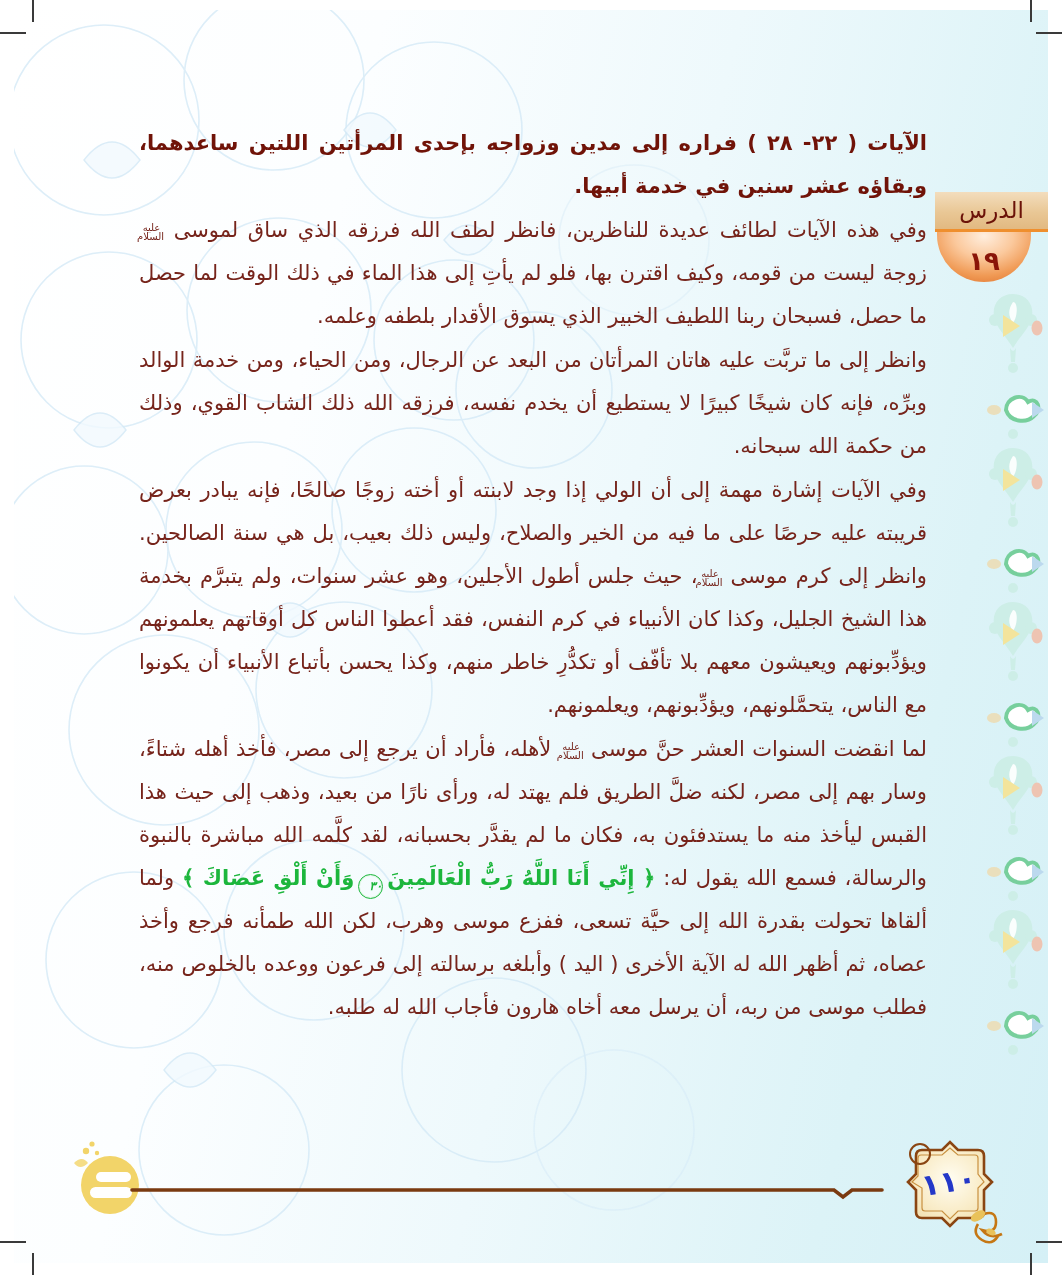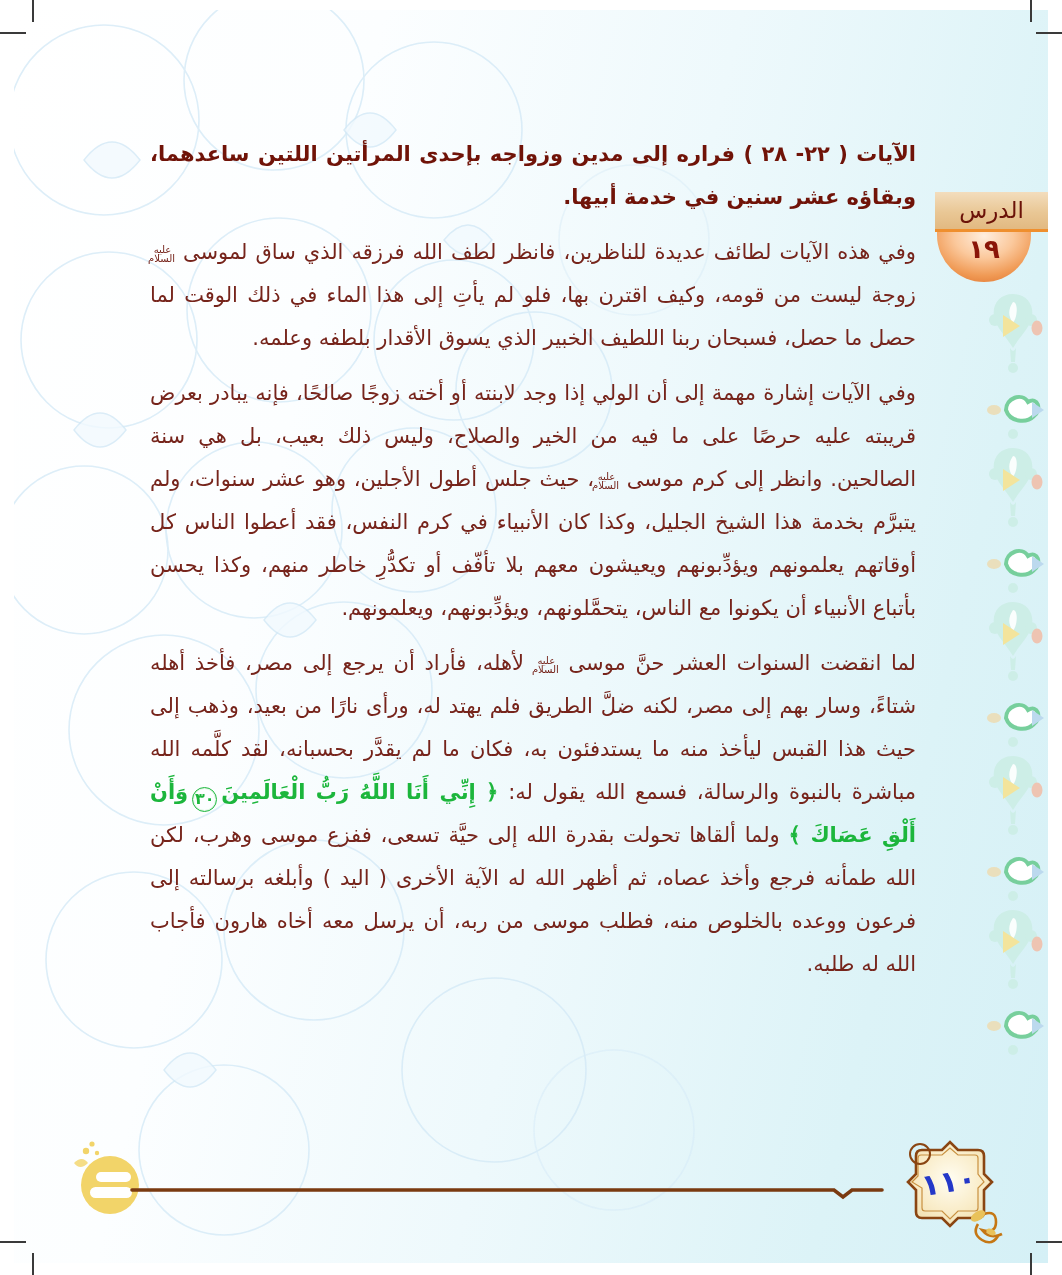"الآيات ( ٢٢- ٢٨ )" .text-block p,.text-block h2 { margin: 12px -> 1px }
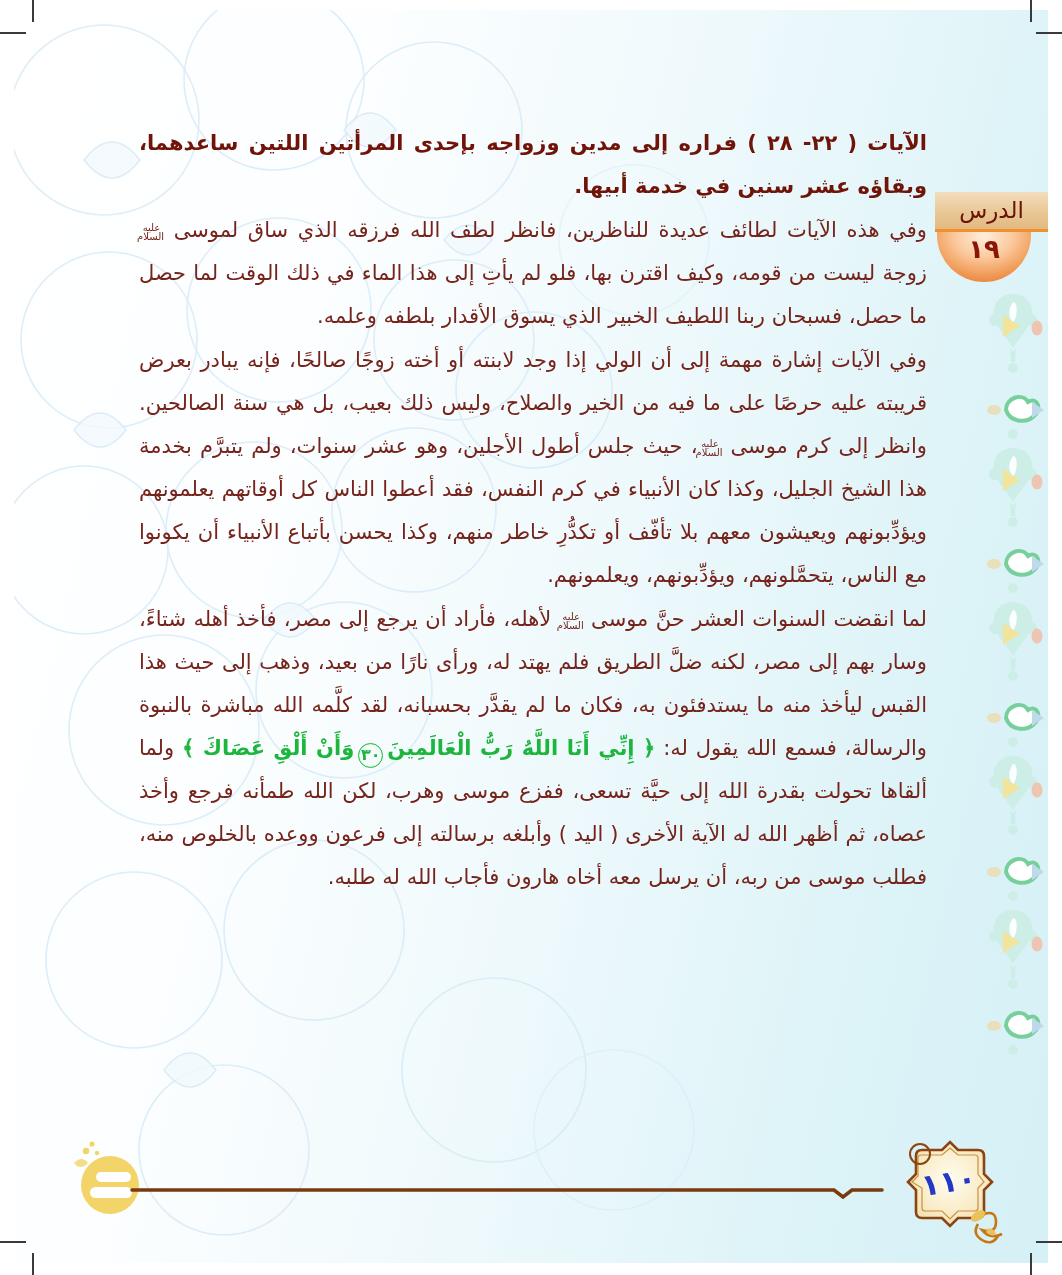"١٩" .lesson-dome { padding-top: 2px -> 14px }
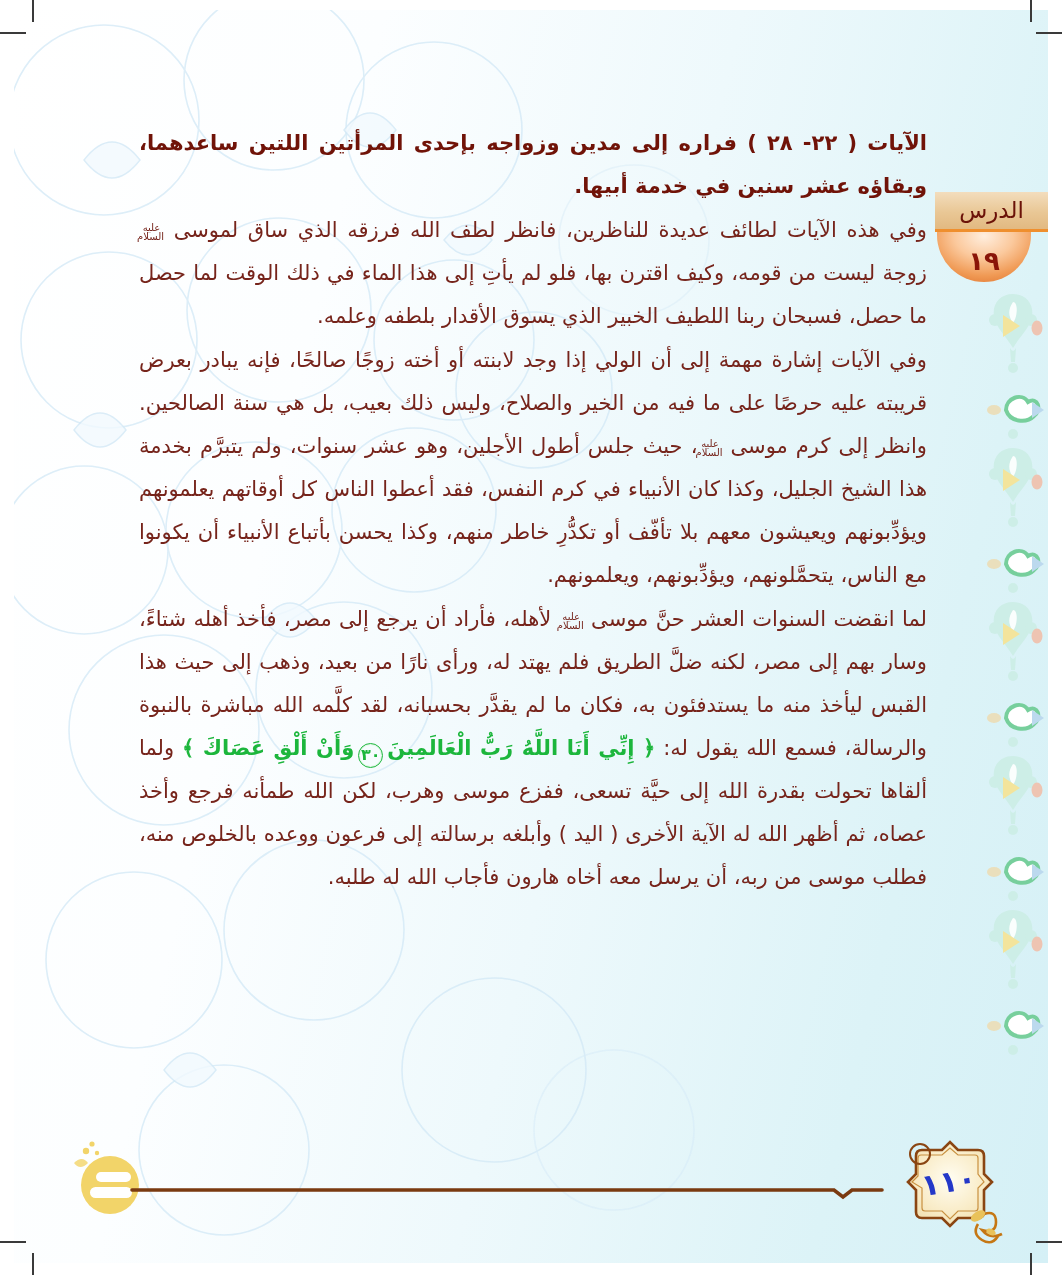"وانظر إلى ما تربَّت عليه" p { html: none -> <p><span>وانظر إلى ما تربَّت عليه هاتان المرأتان من البعد عن الرجال، ومن الحياء، ومن خدمة الوالد وبرِّه، فإنه كان شيخًا كبيرًا لا يستطيع أن يخدم نفسه، فرزقه الله ذلك الشاب القوي، وذلك من حكمة الله سبحانه.</span></p> }
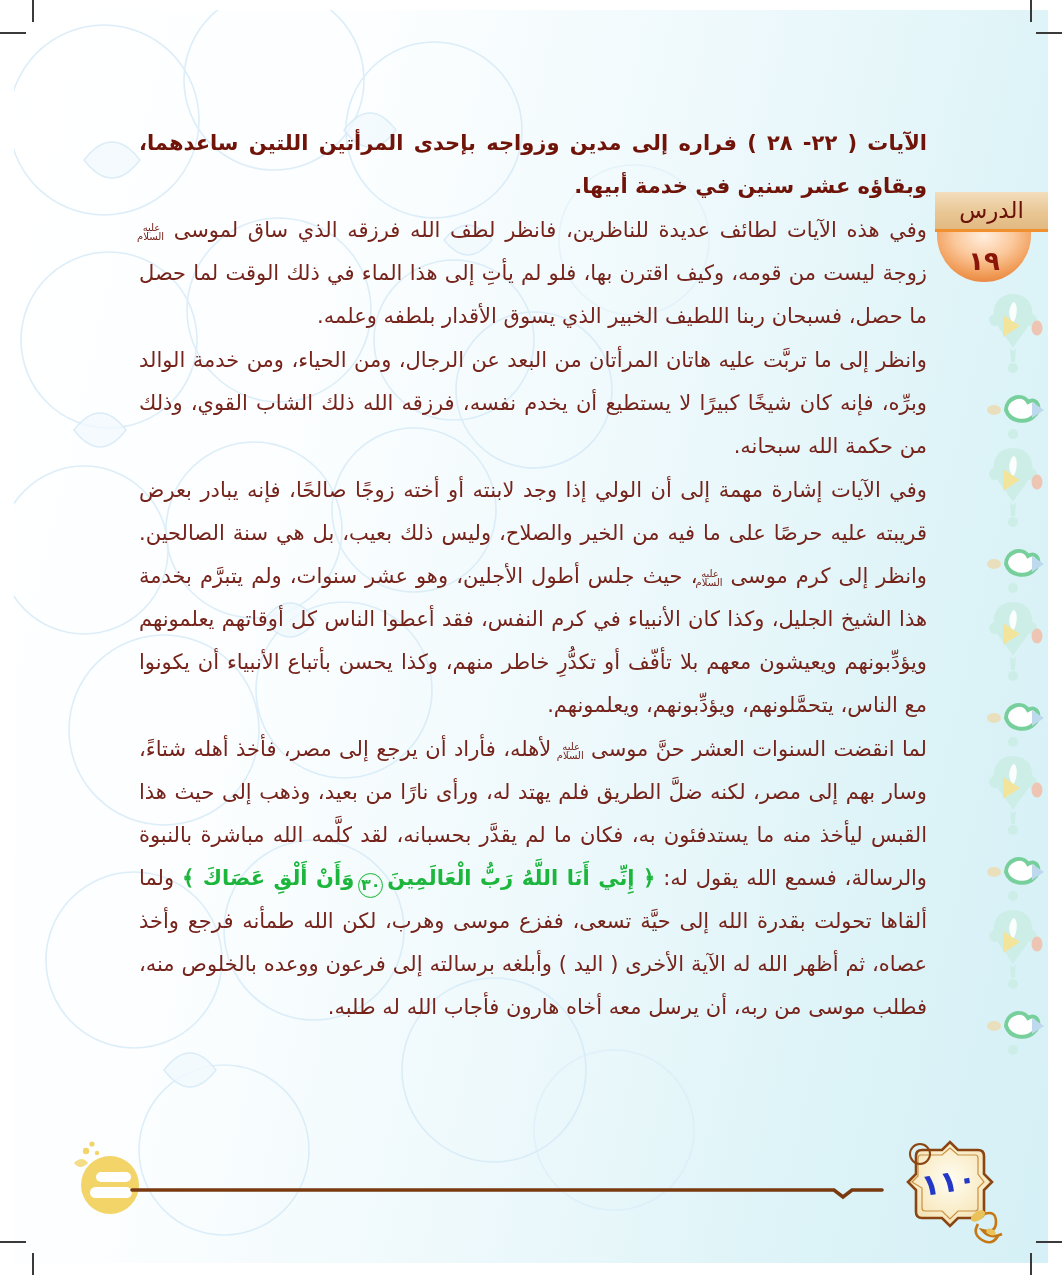"٣٠" .ayah-num { font-size: 16px -> 12px; font-style: none -> italic; text-align: center -> none }
